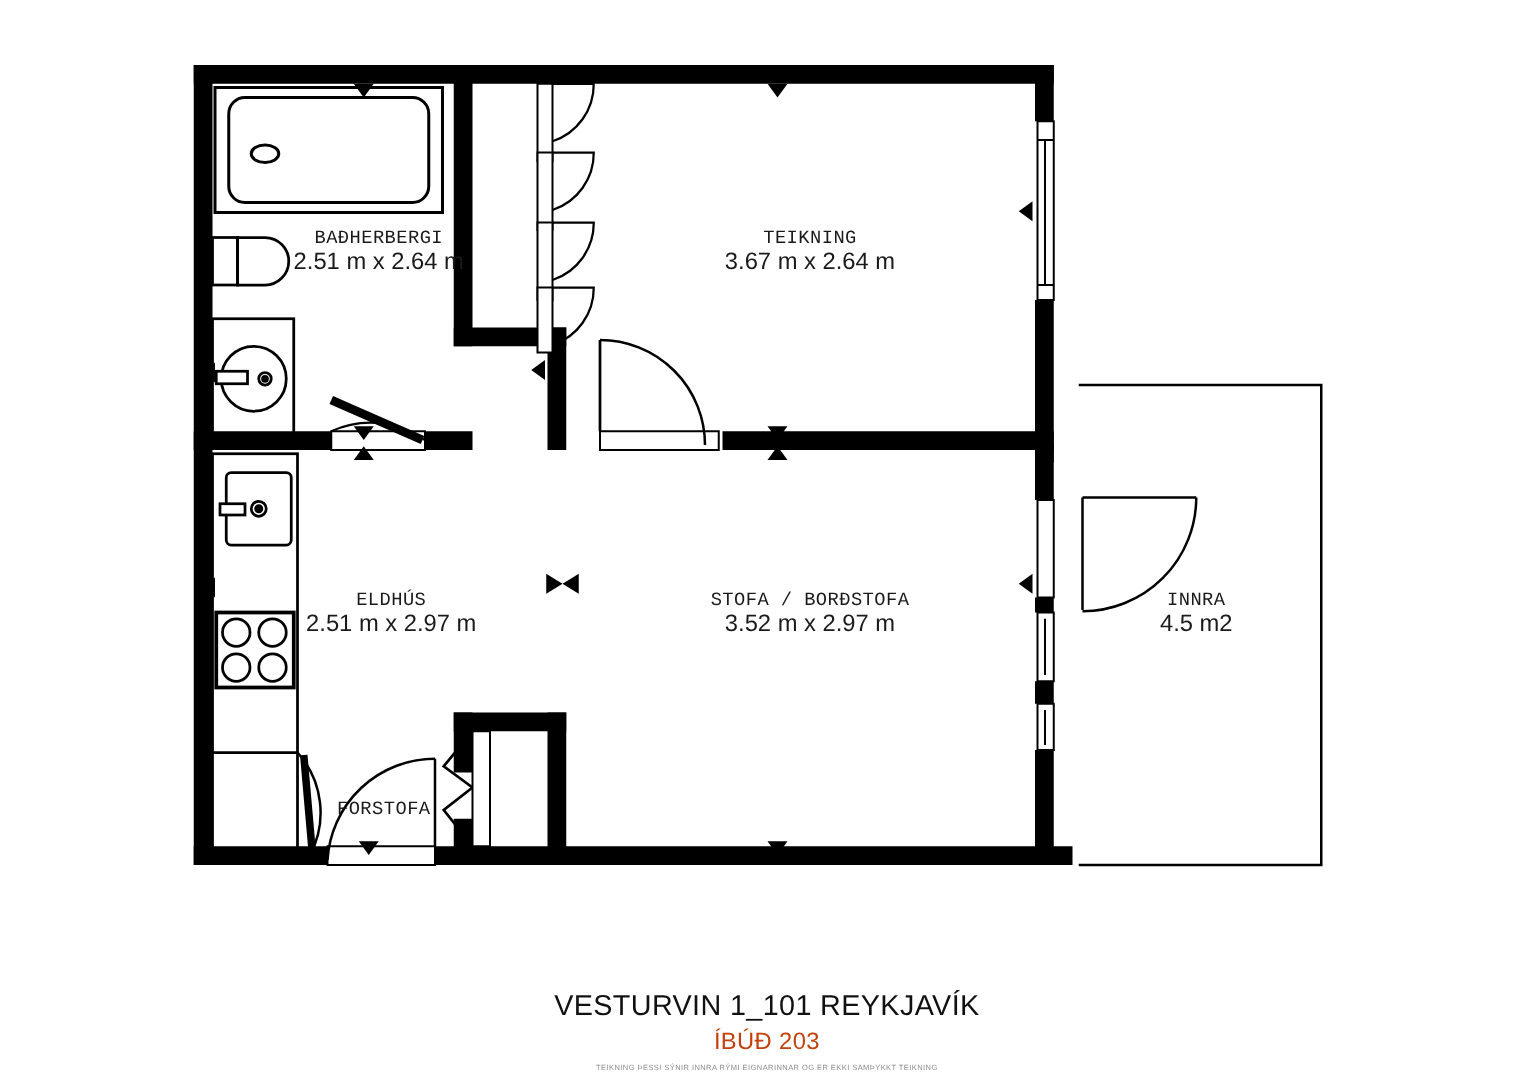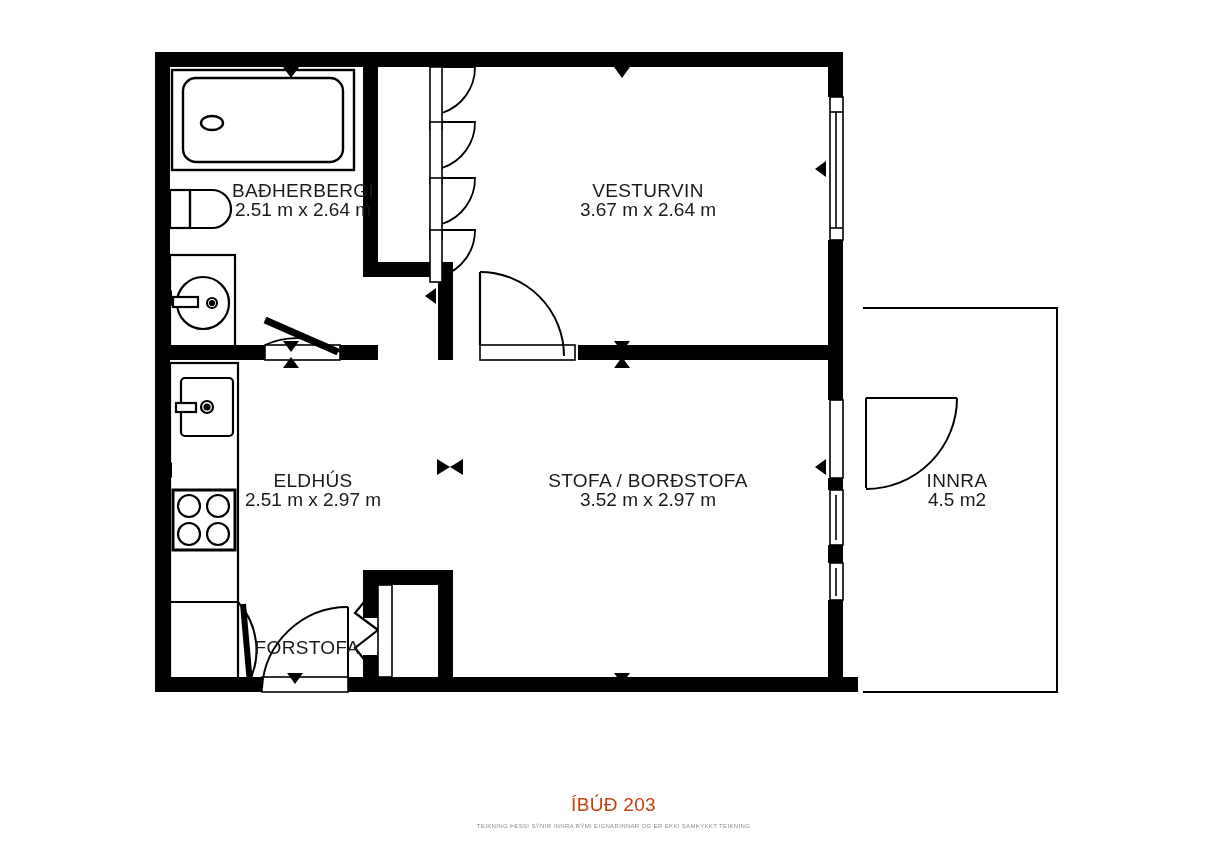"BAÐHERBERGI" .label-name { font-family: none -> Liberation Mono, monospace; font-size: 19px -> 15px }
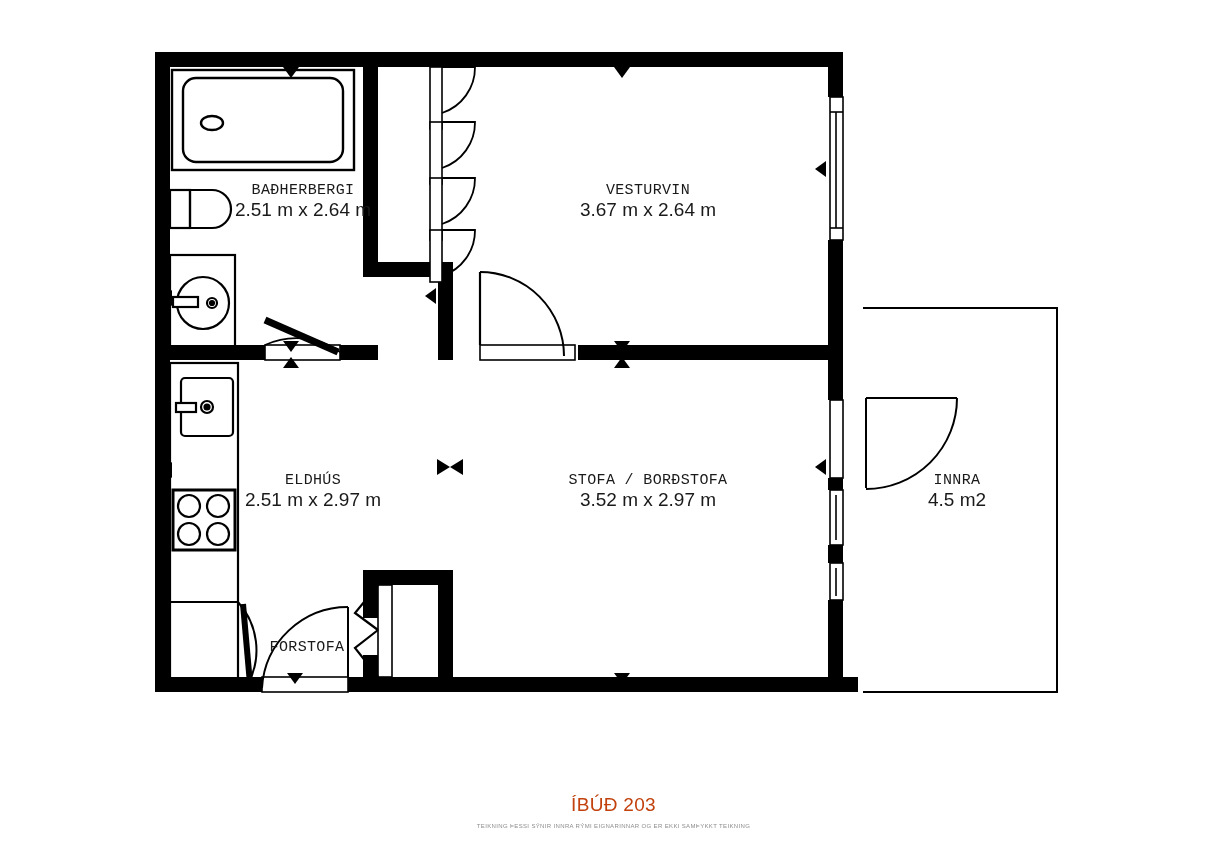"VESTURVIN" div.label-name { text: VESTURVIN -> TEIKNING }
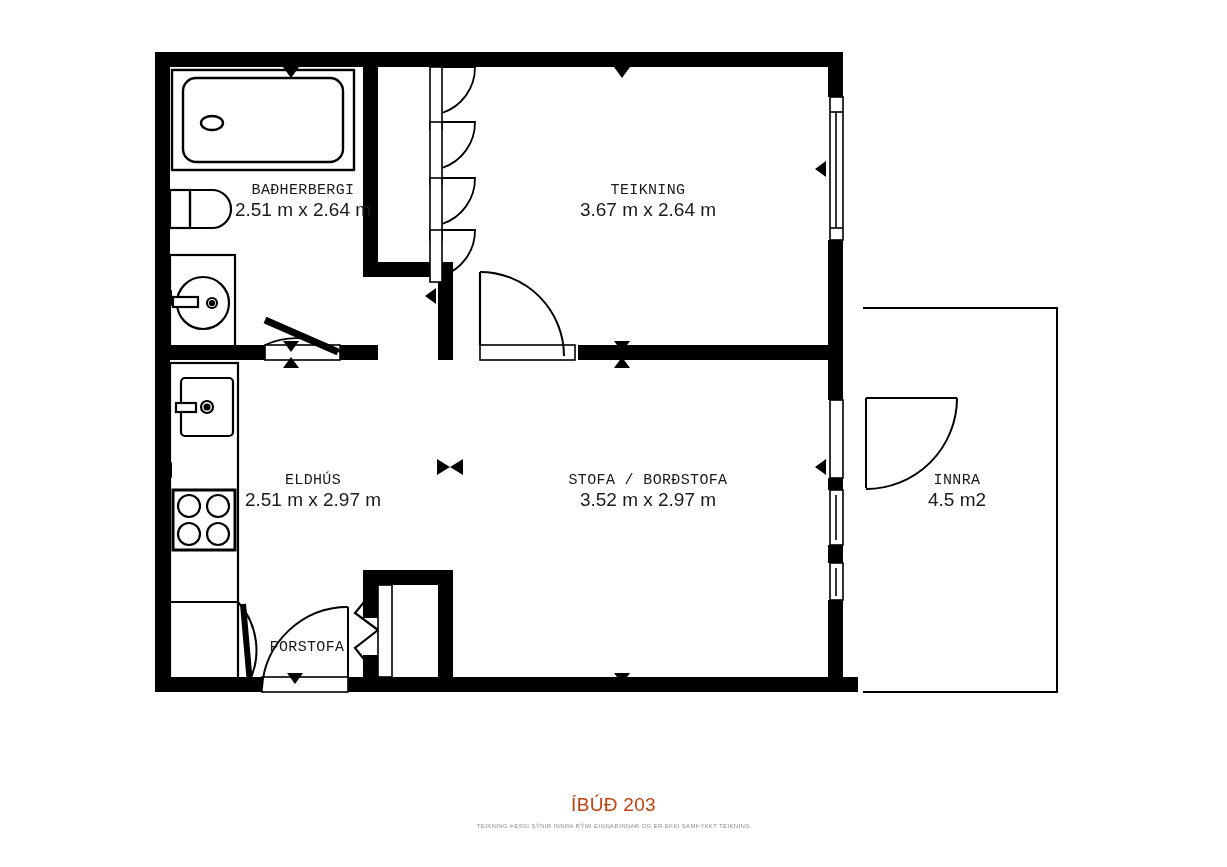"VESTURVIN 1_101 REYKJAVÍK" div { html: none -> <div>VESTURVIN 1_101 REYKJAVÍK</div> }
